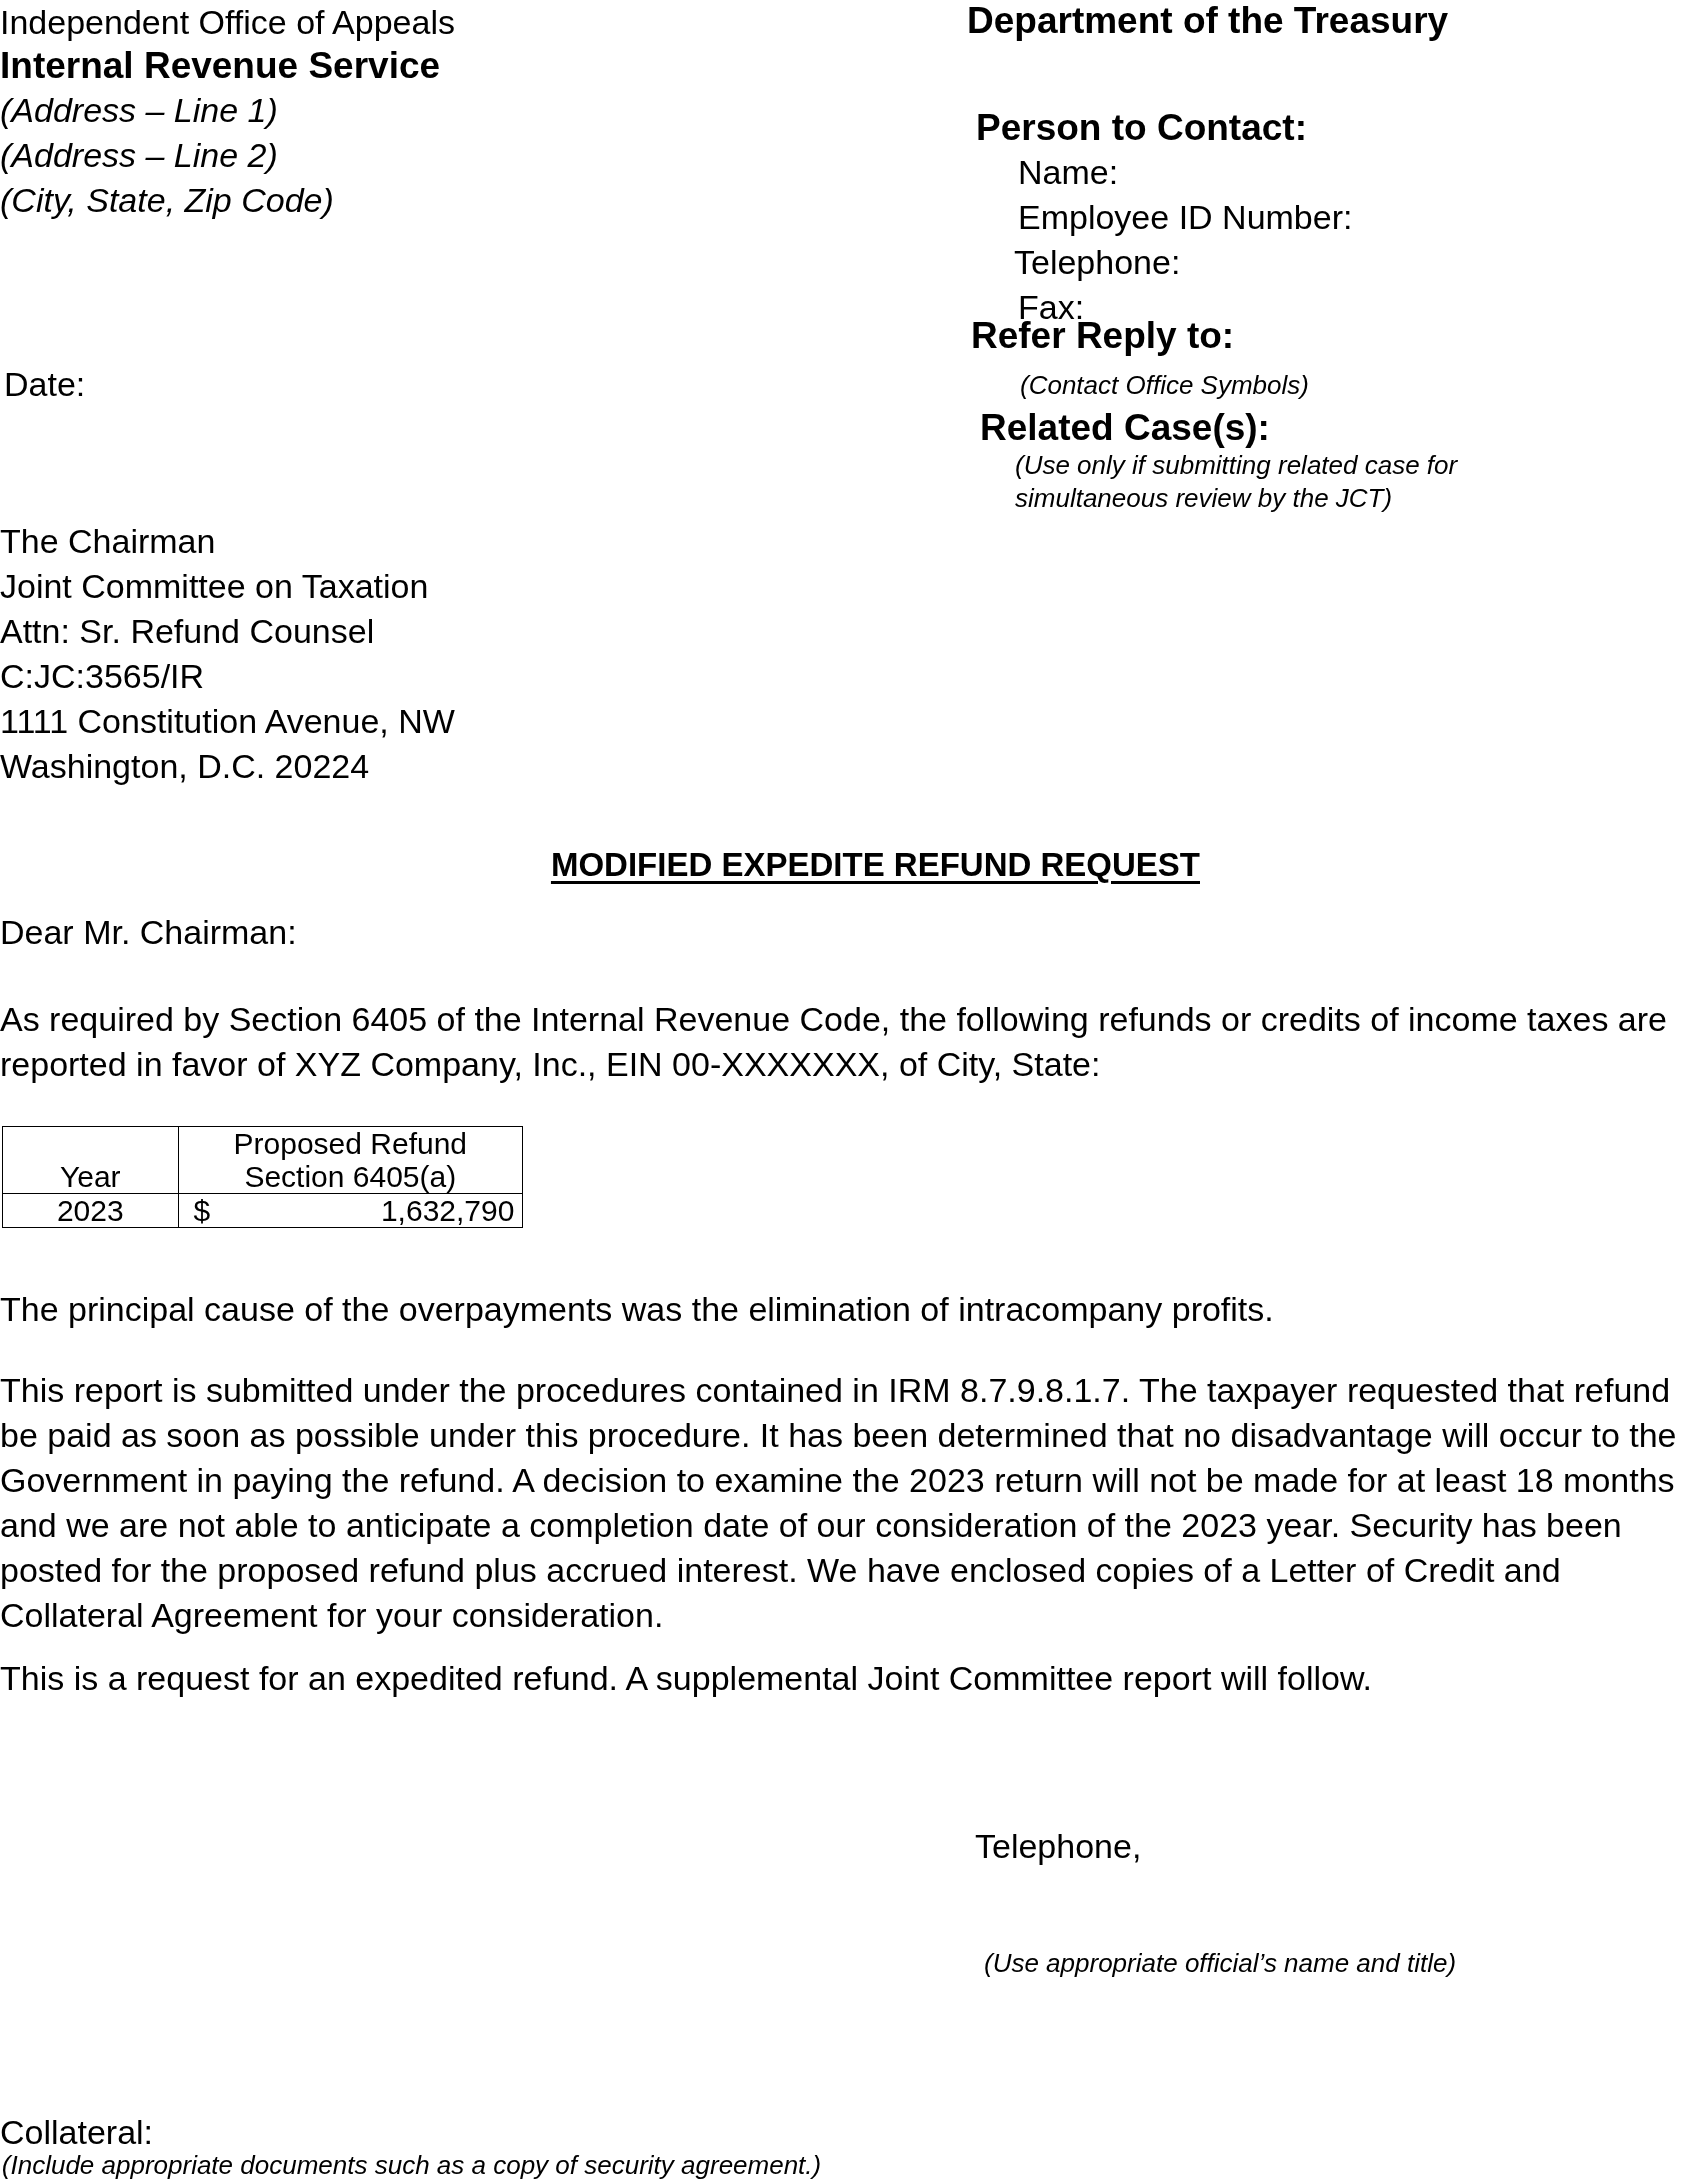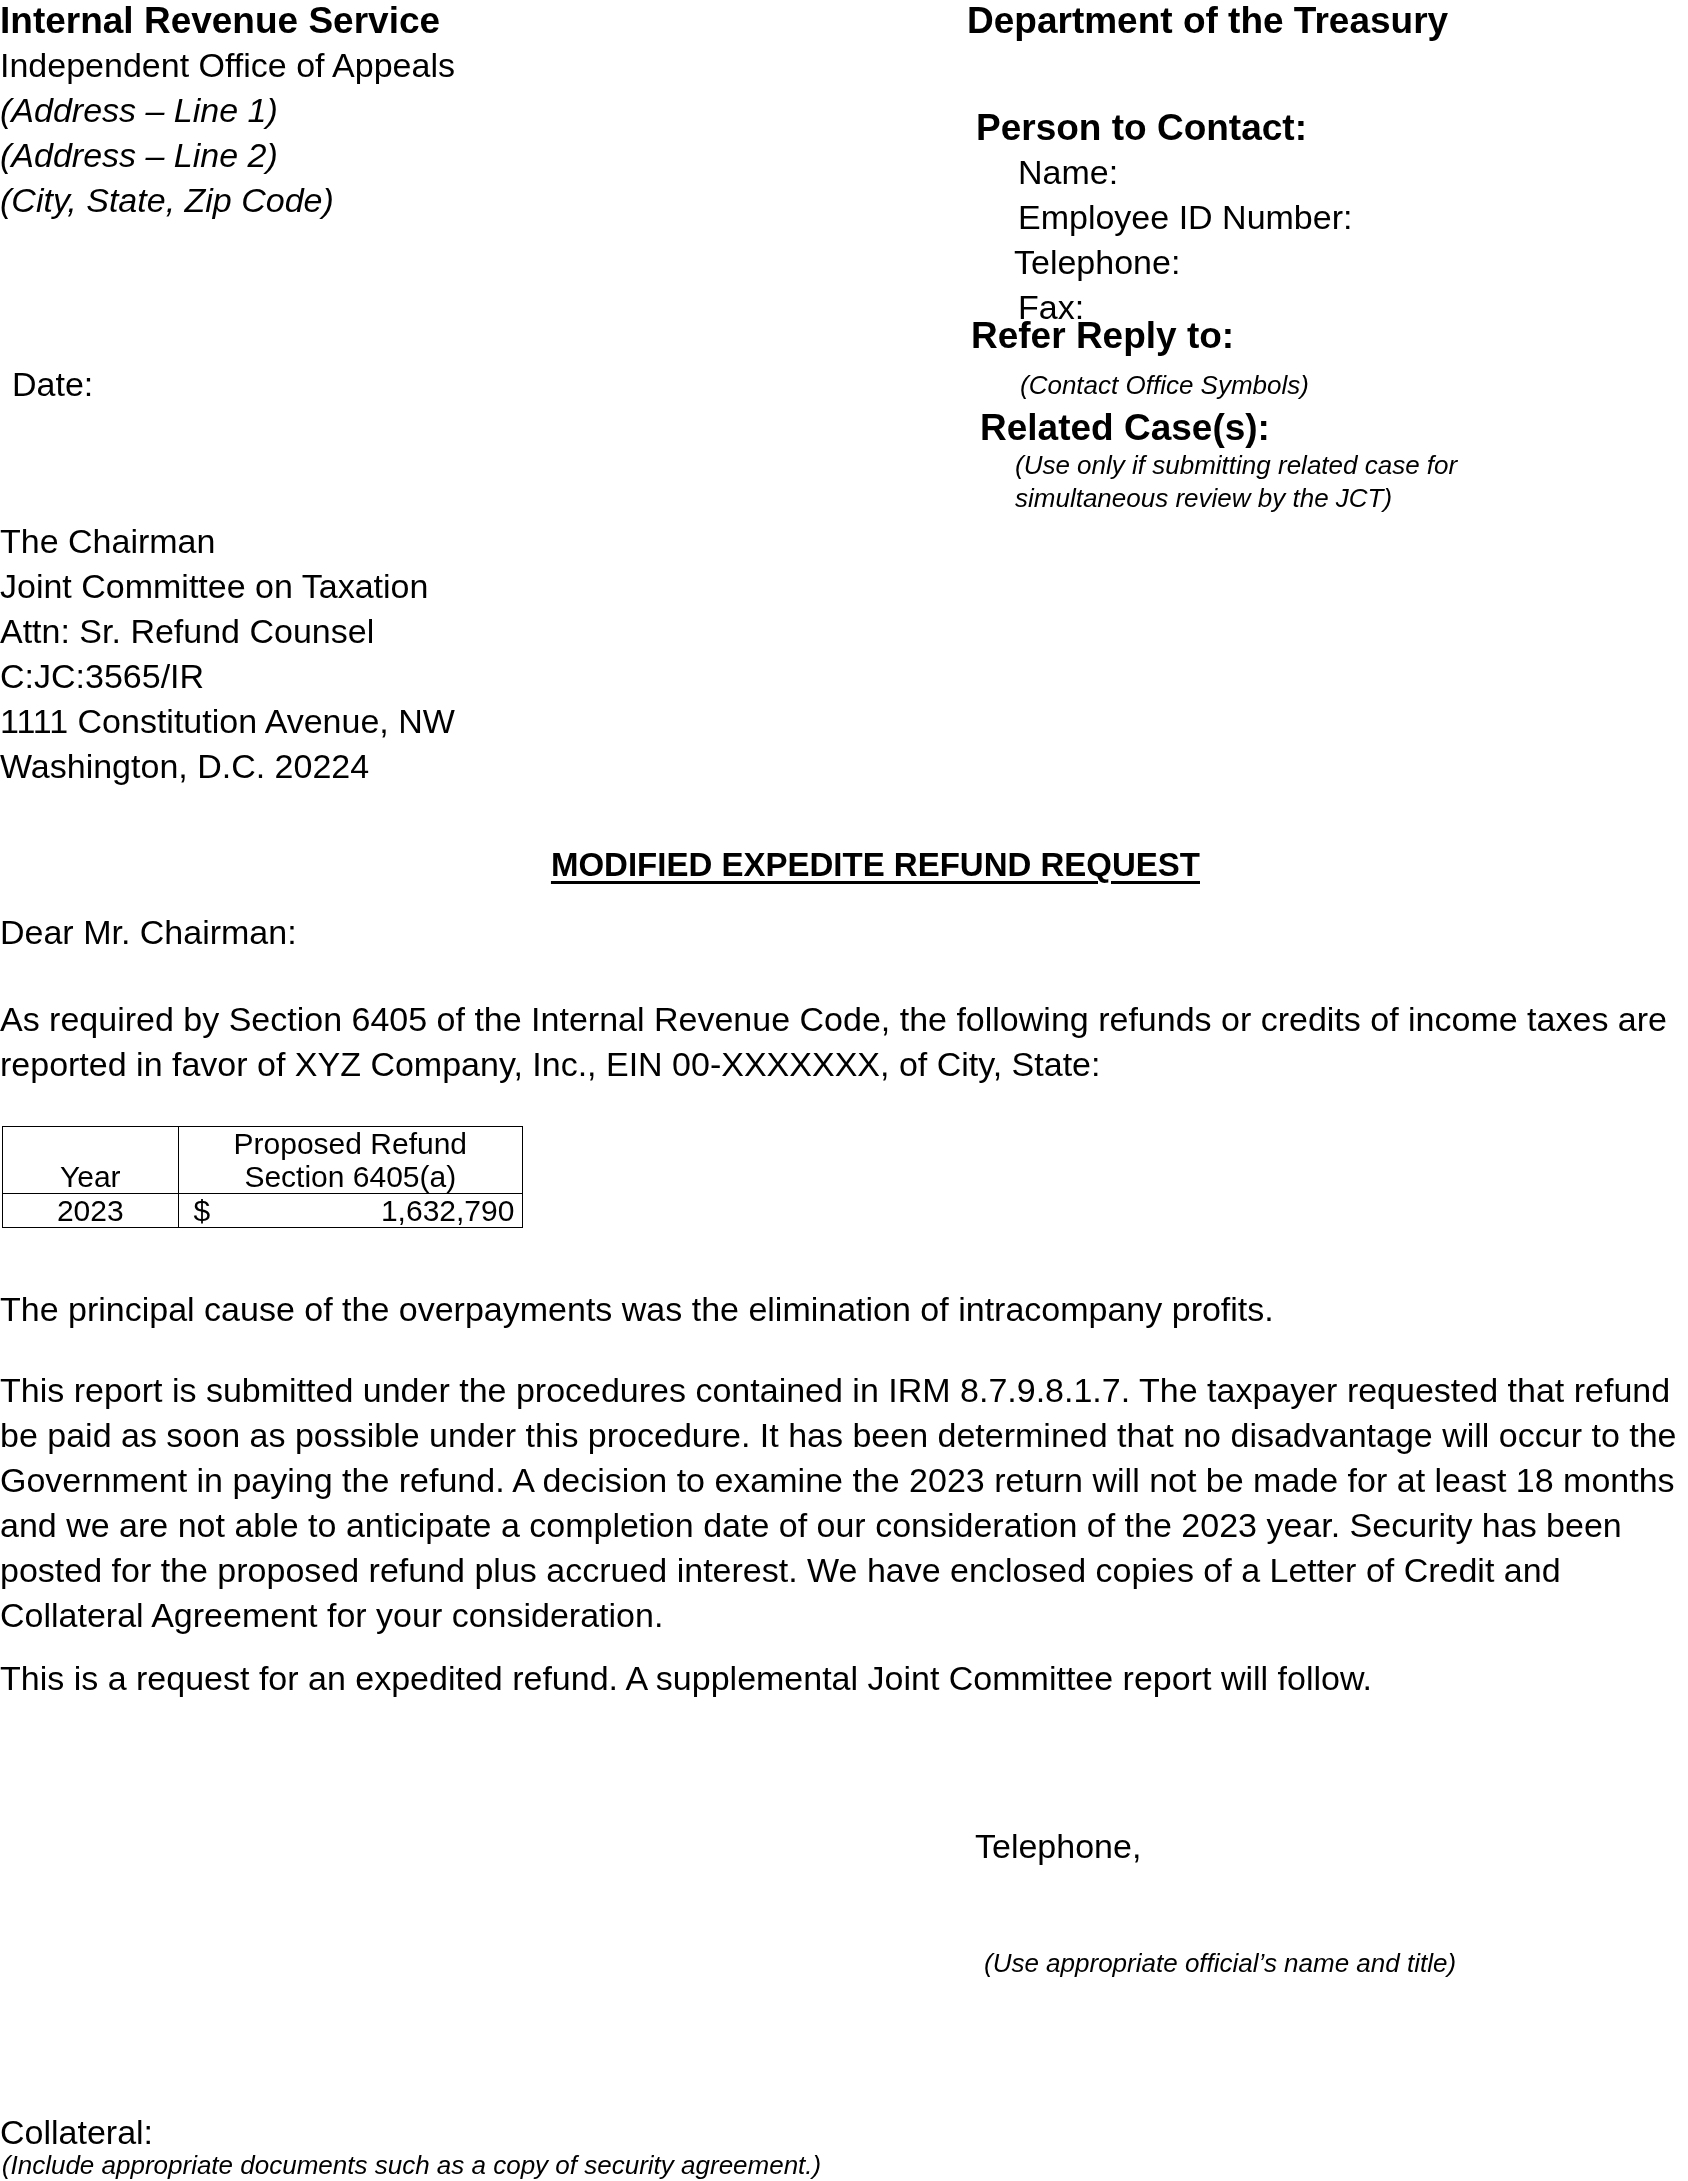"Internal Revenue Service" span.line { order: before "Independent Office of Appeals" -> after "Independent Office of Appeals" }
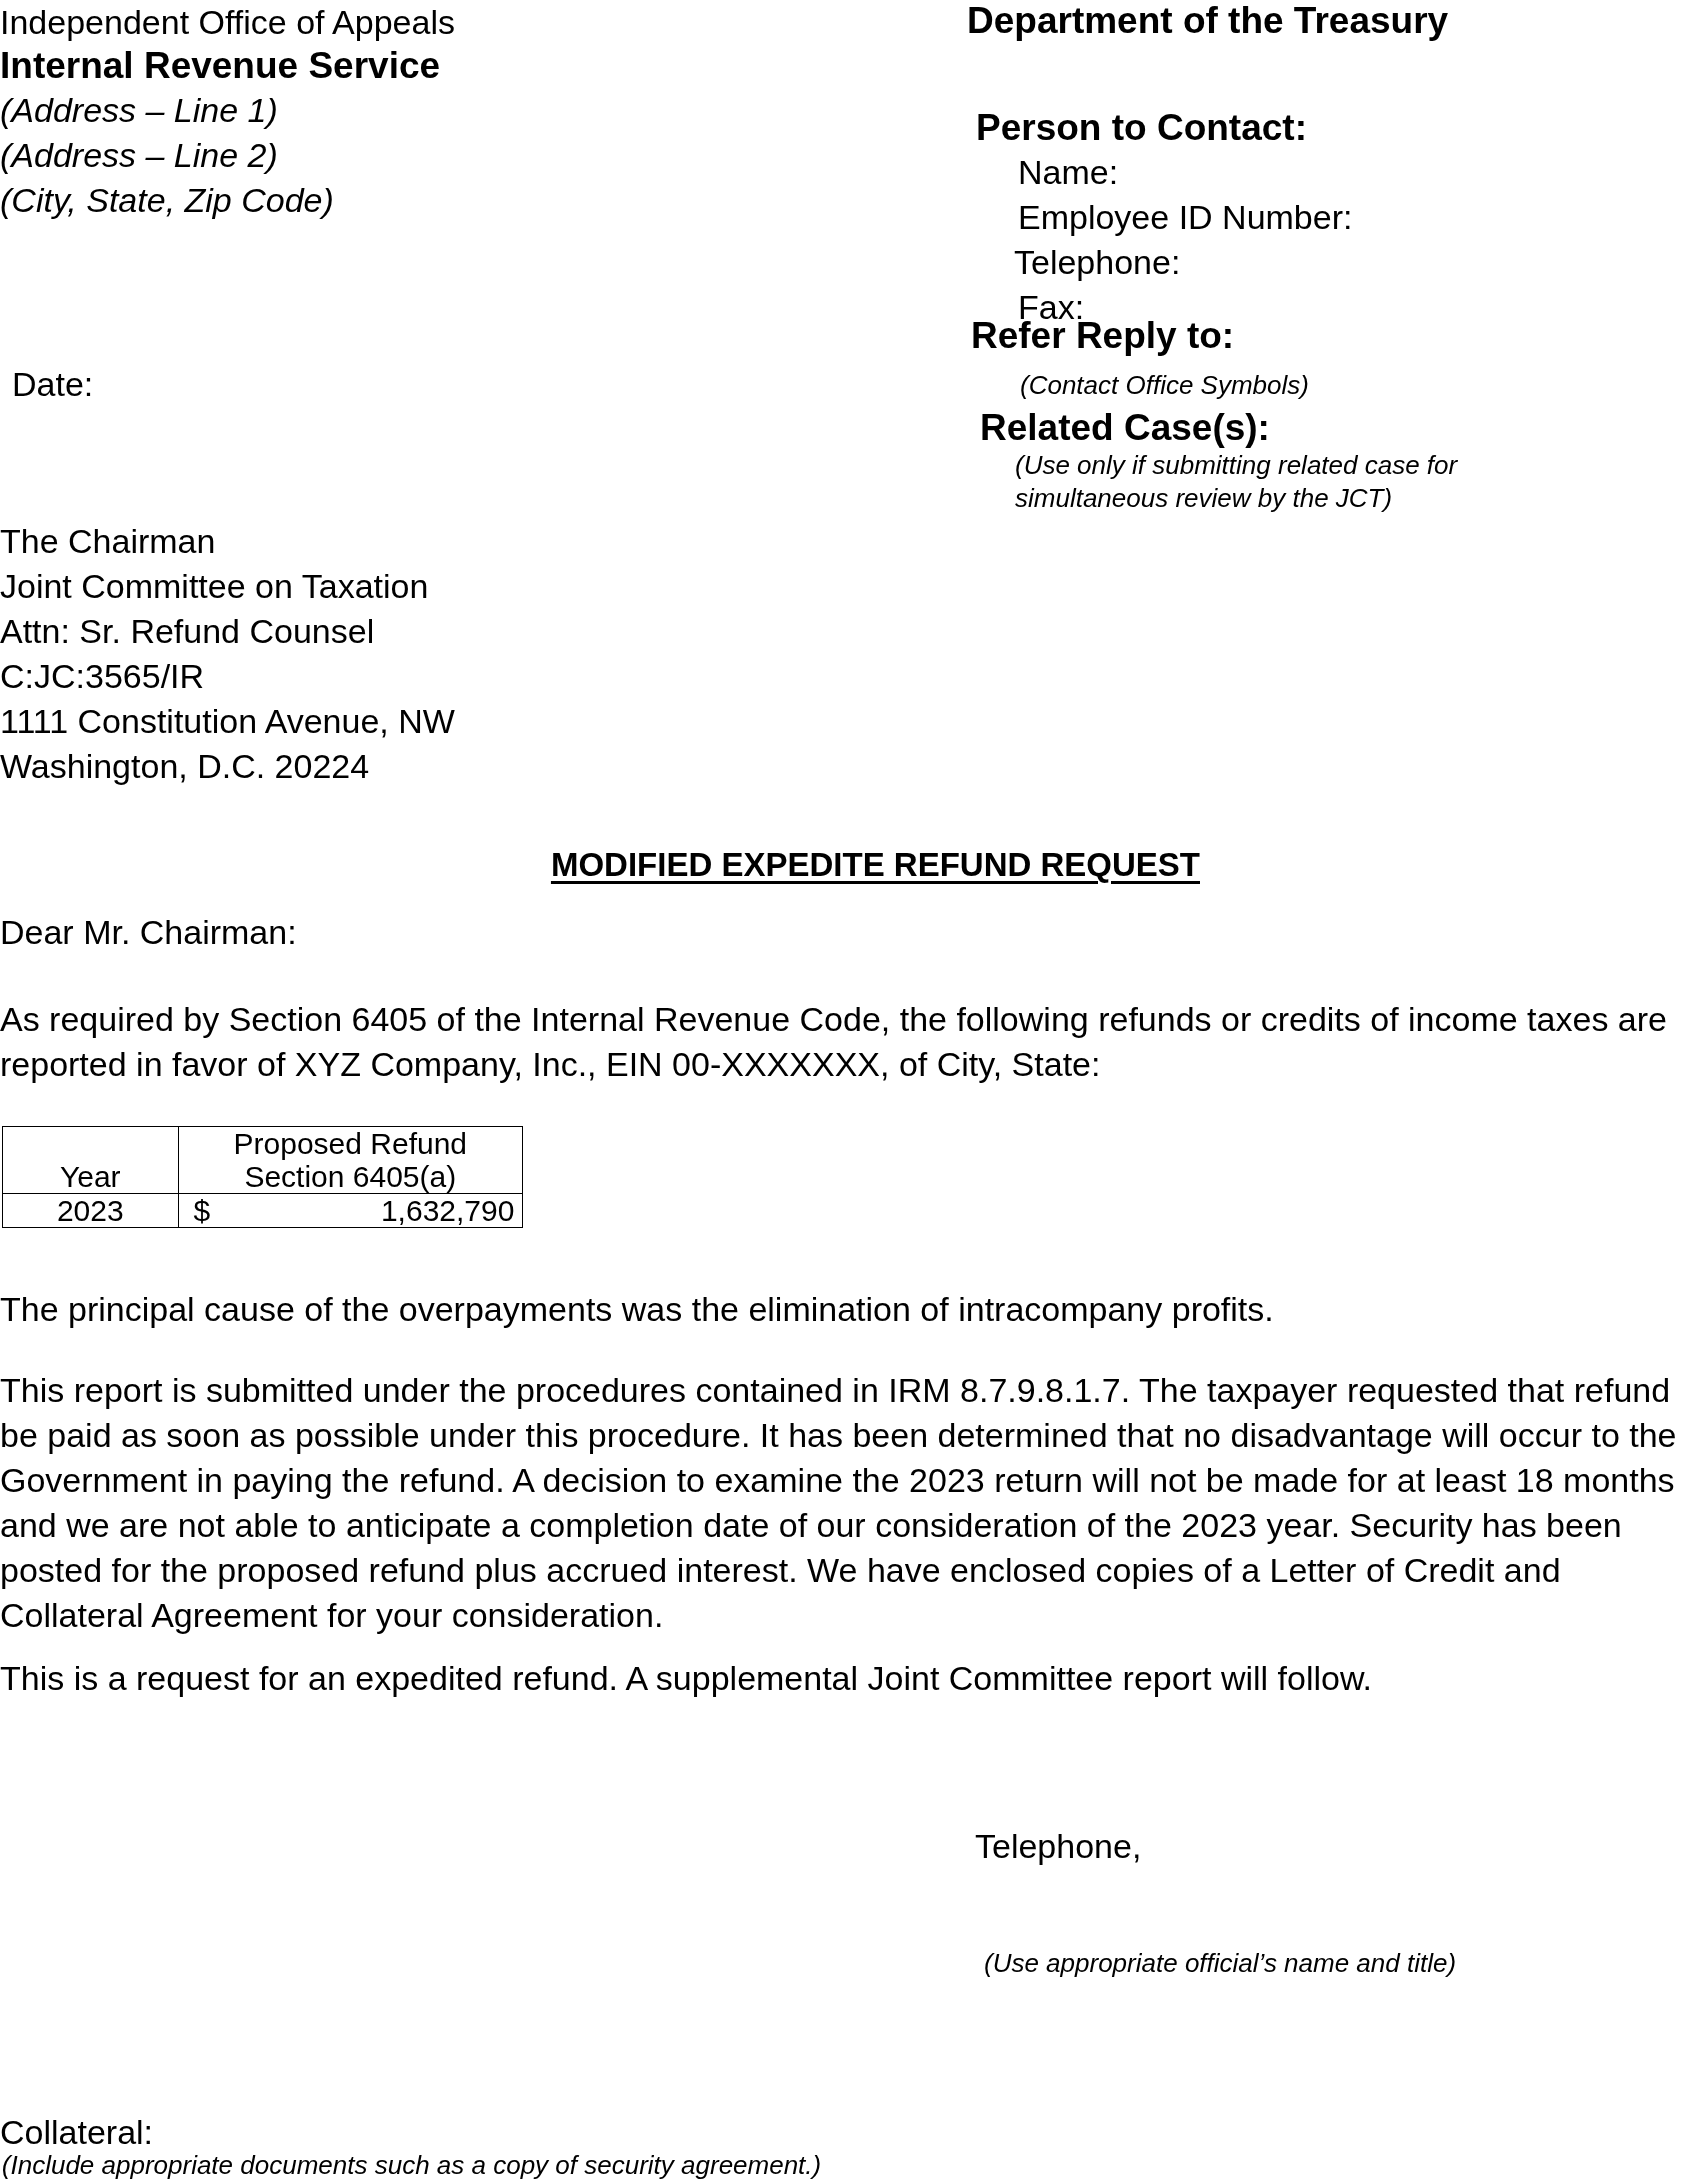"Date:" #date { left: 12px -> 4px }
